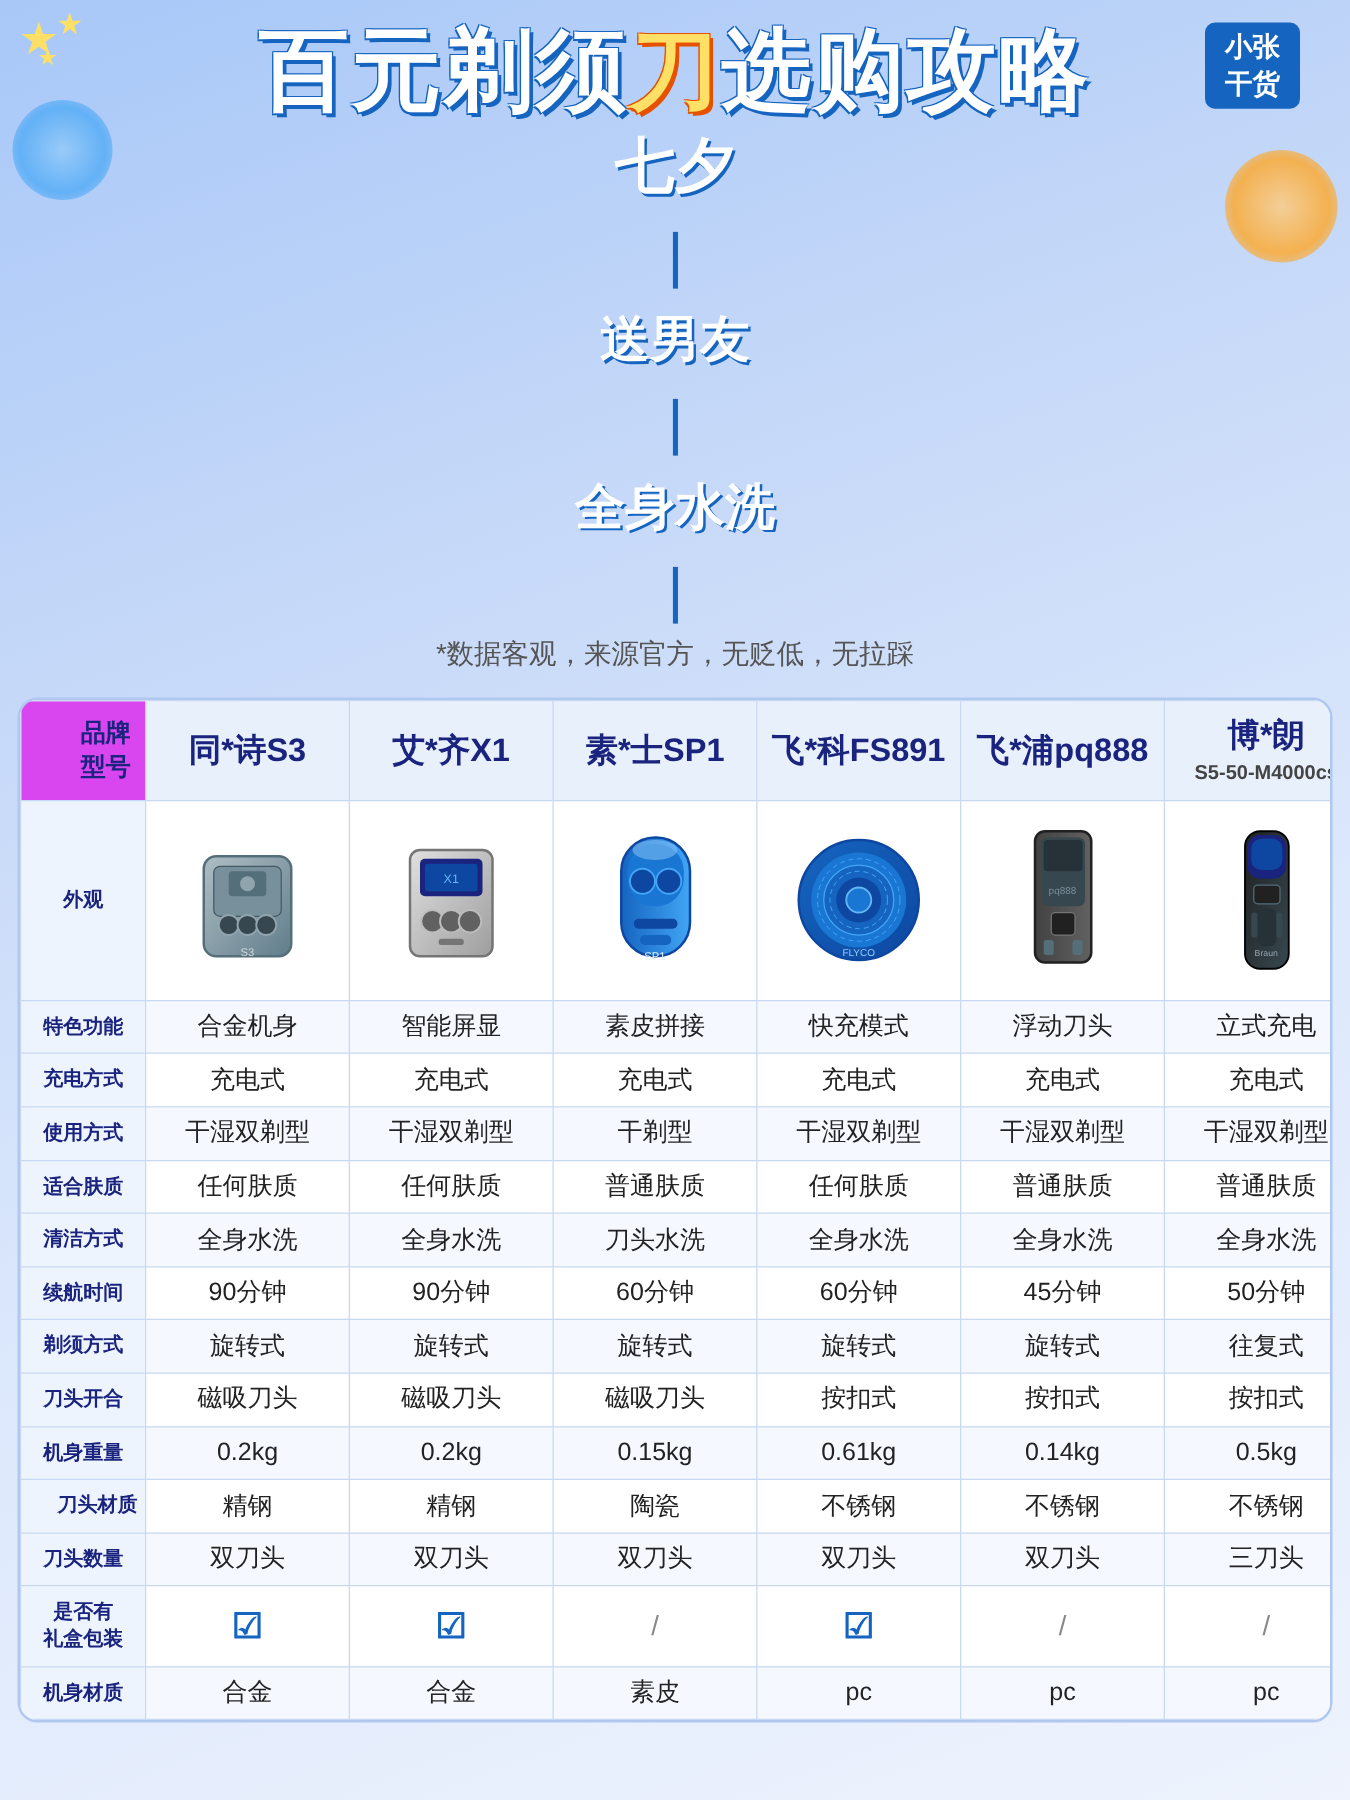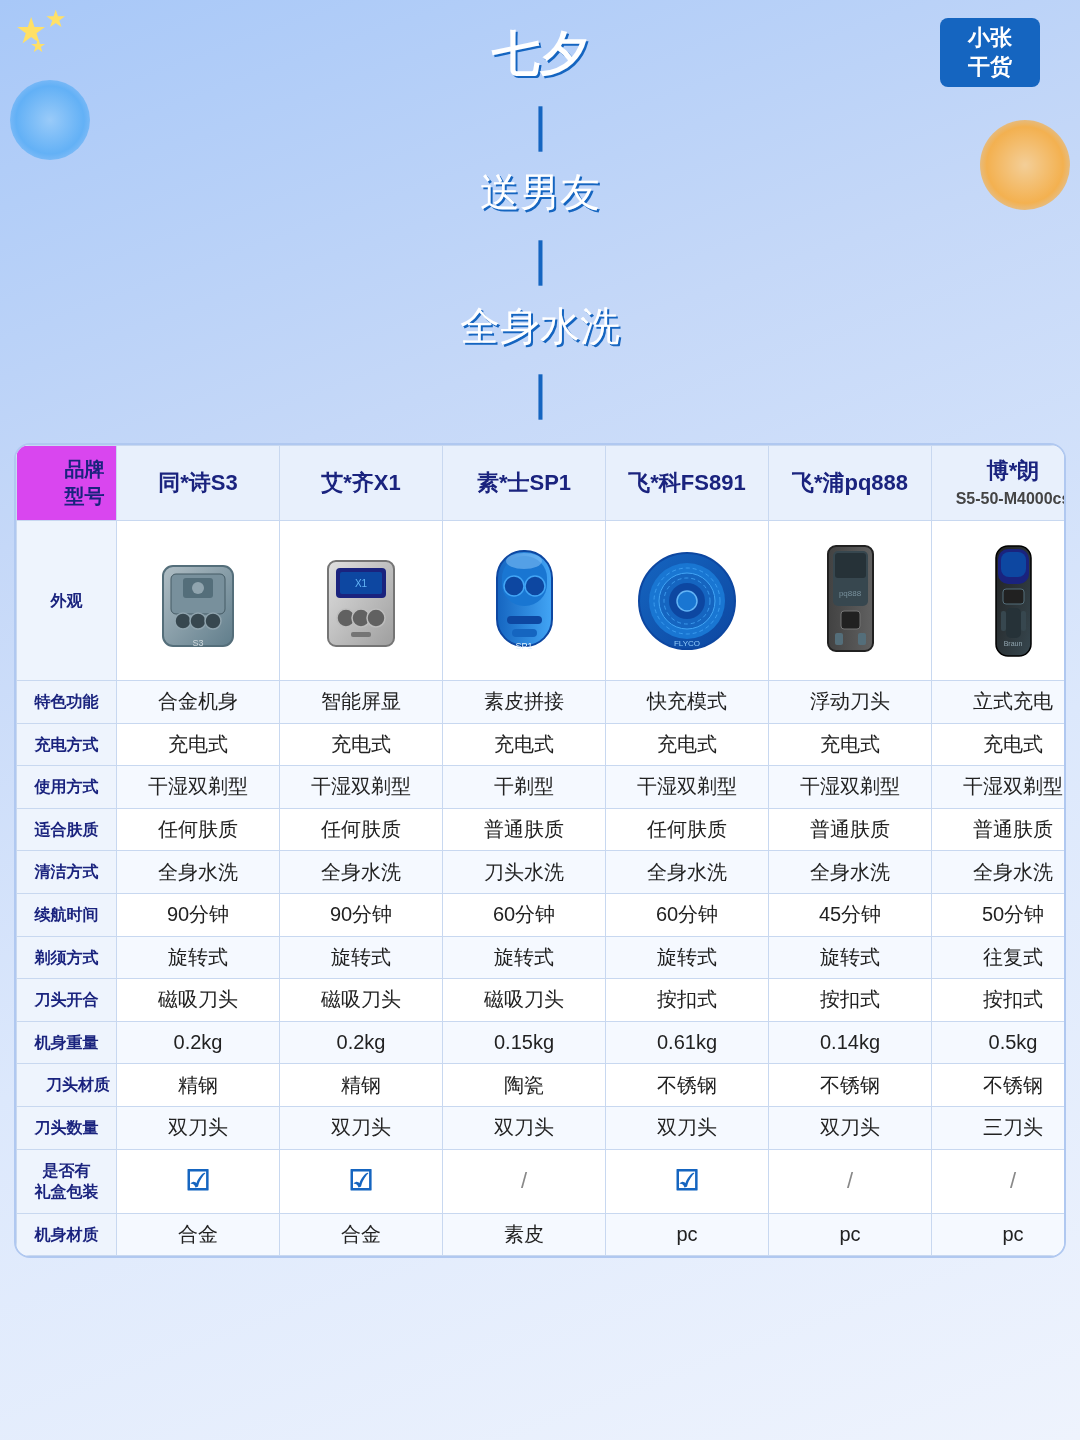"百元剃须刀选购攻略" span.main-title { html: none -> <span> <span>百元剃须</span><span>刀</span><span>选购攻略</span> </span> }
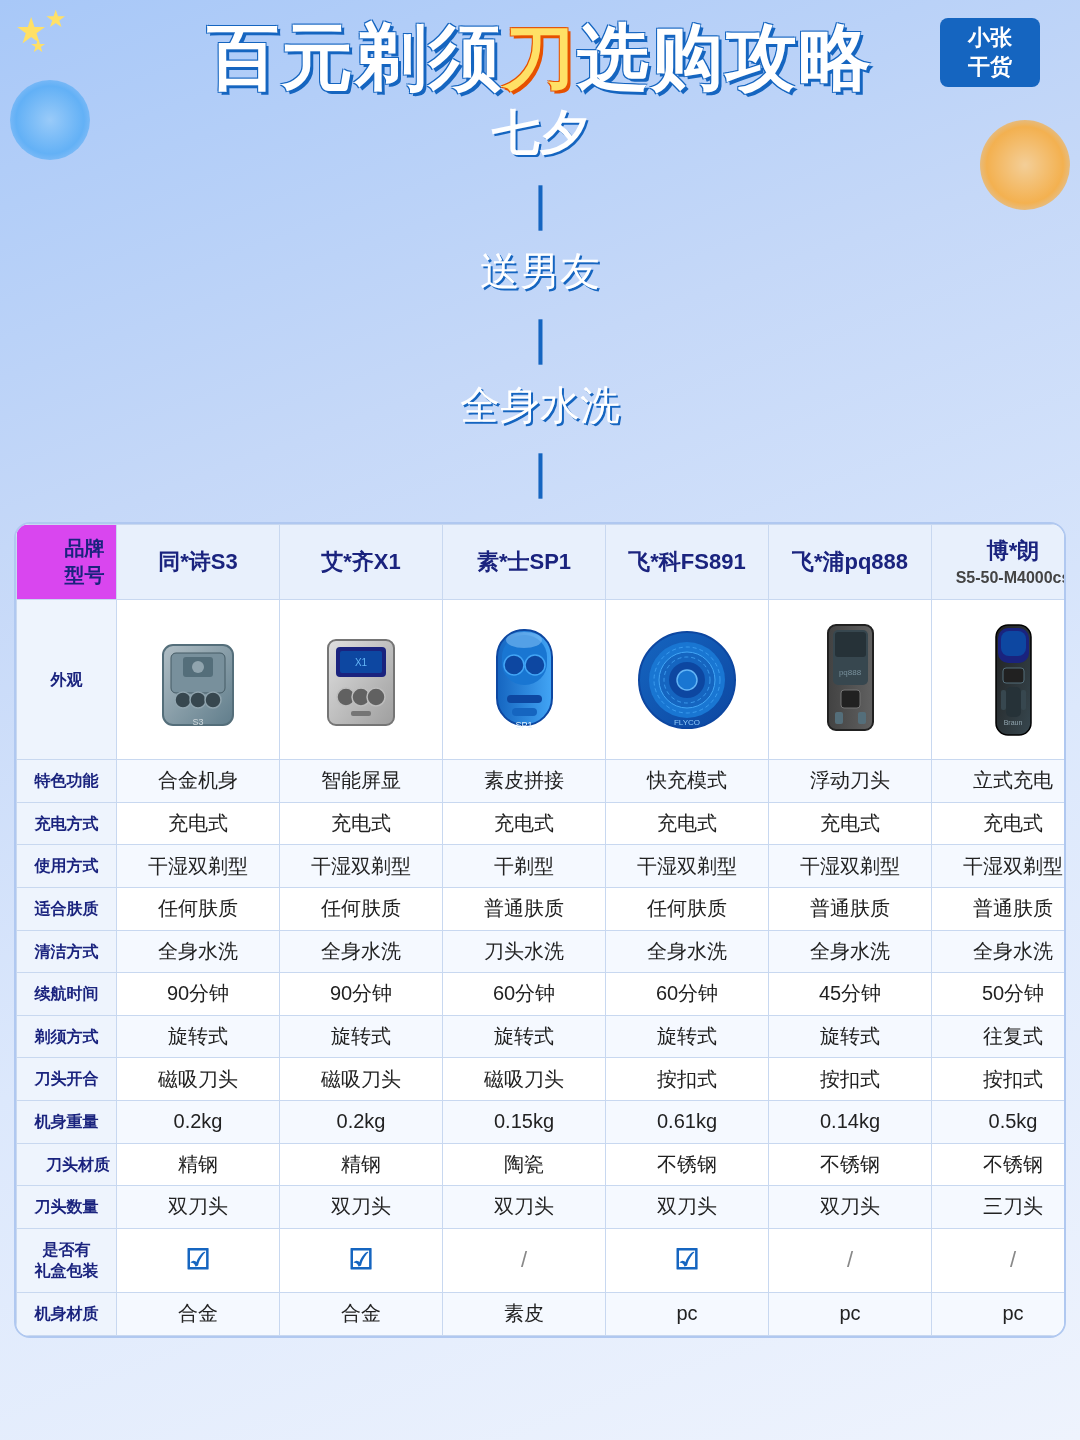"小张" .badge-box { padding: 6px 28px -> 6px 16px }
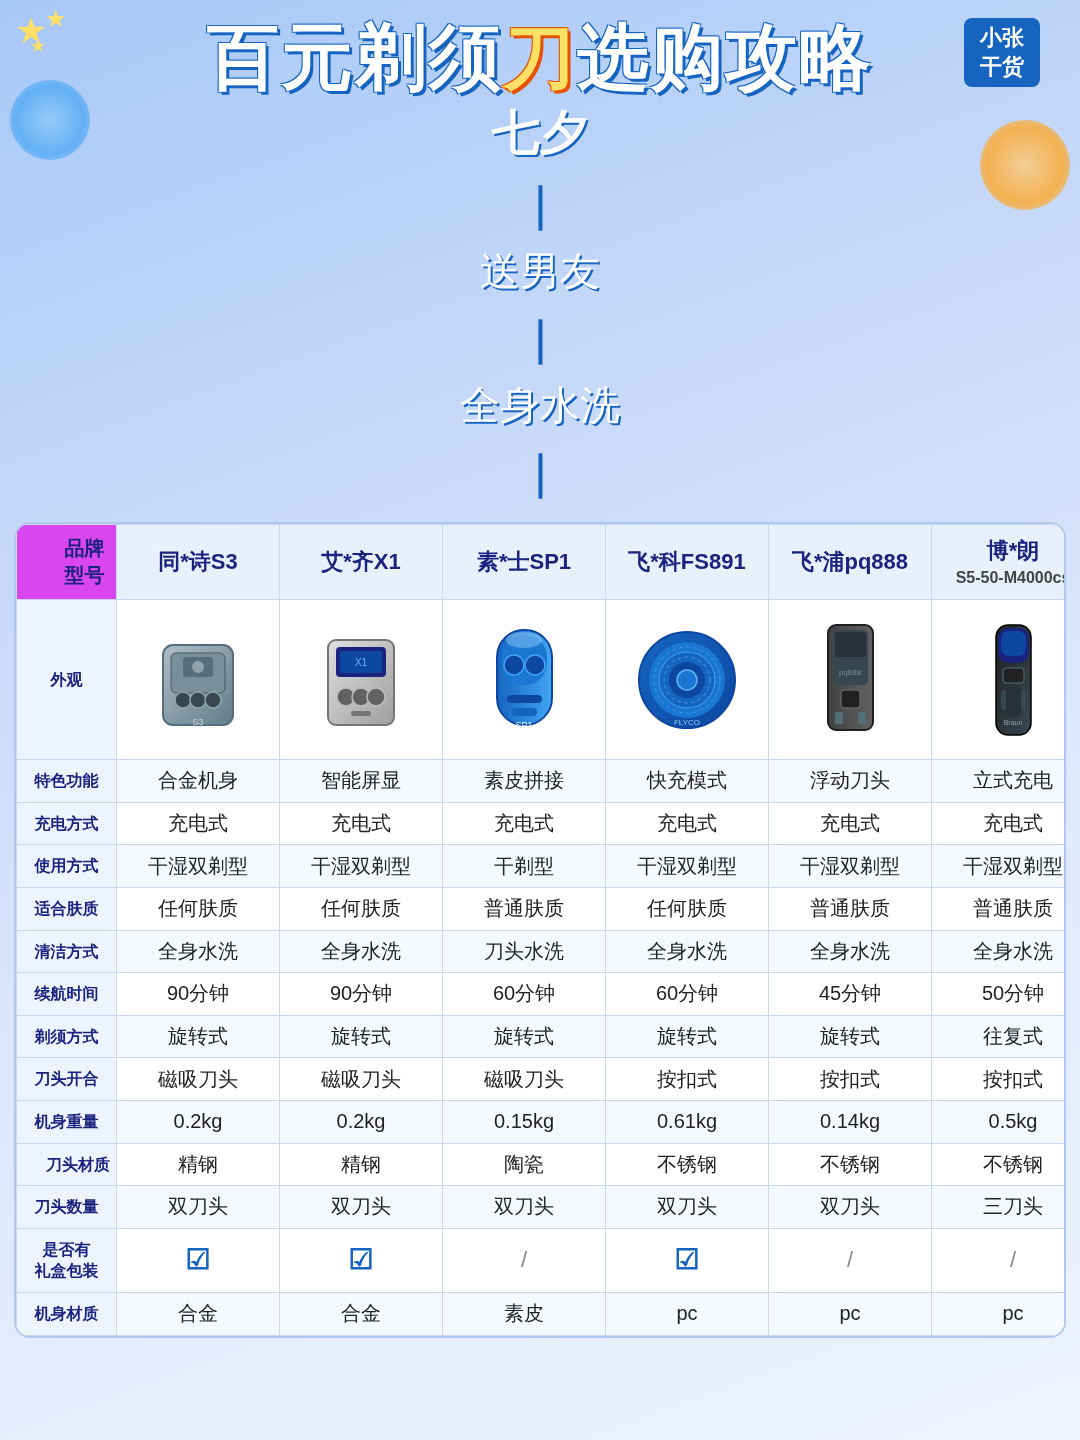"送男友" .subtitle-item { font-weight: 400 -> 700 }
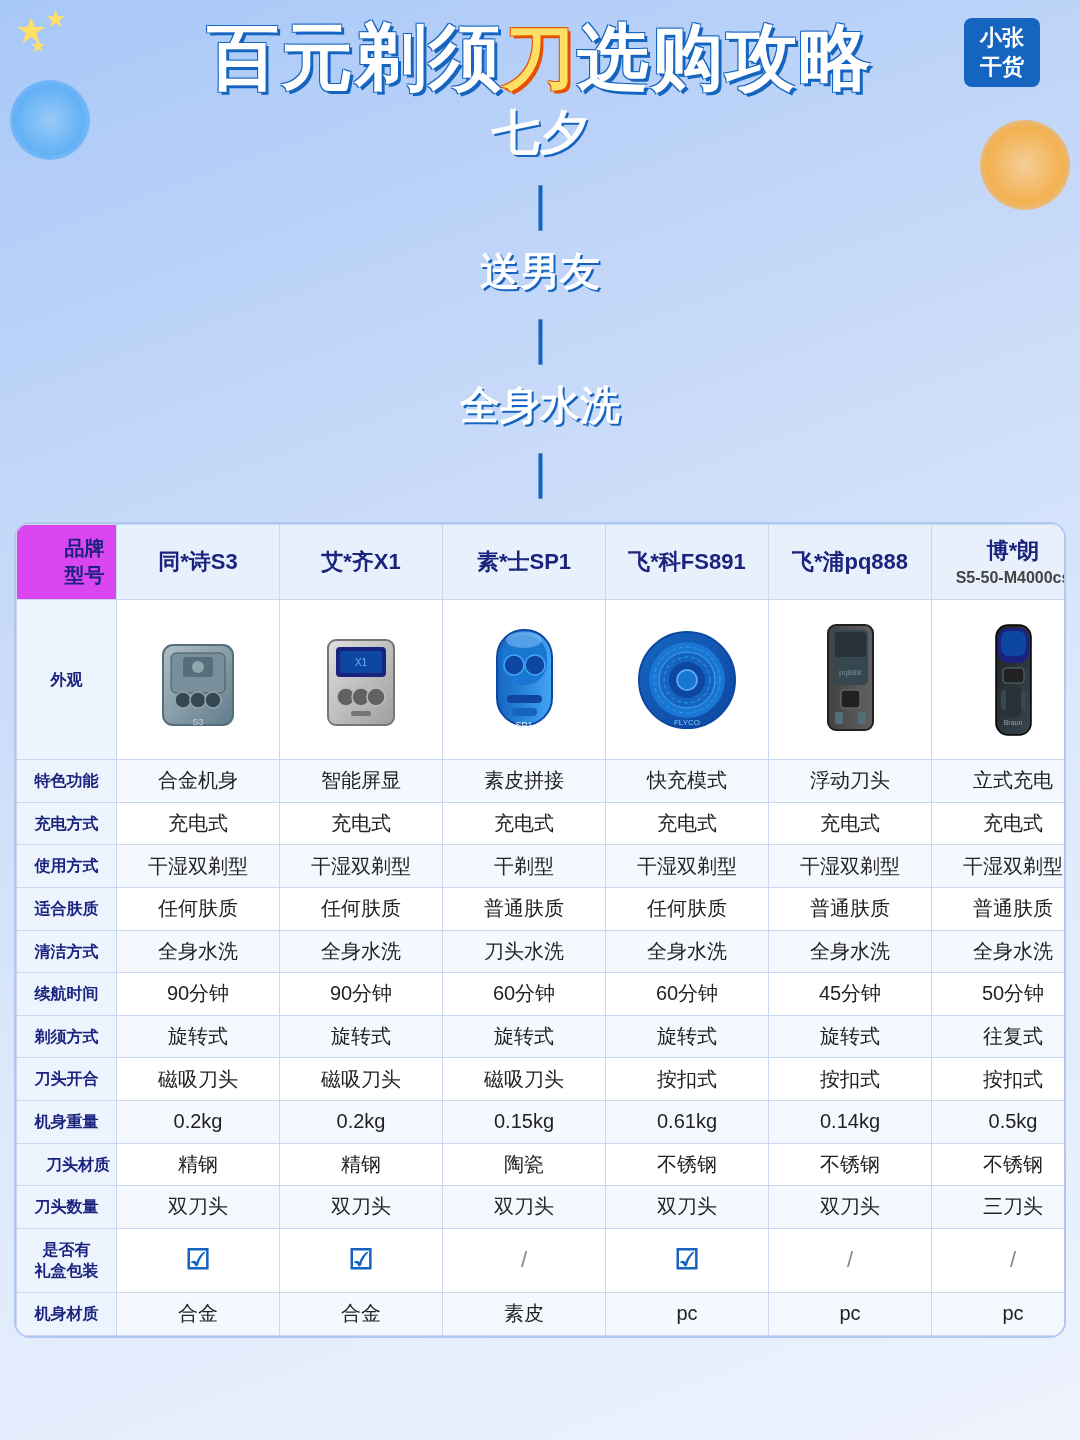"*数据客观，来源官方，无贬低，无拉踩" div.disclaimer { html: none -> <div>*数据客观，来源官方，无贬低，无拉踩</div> }
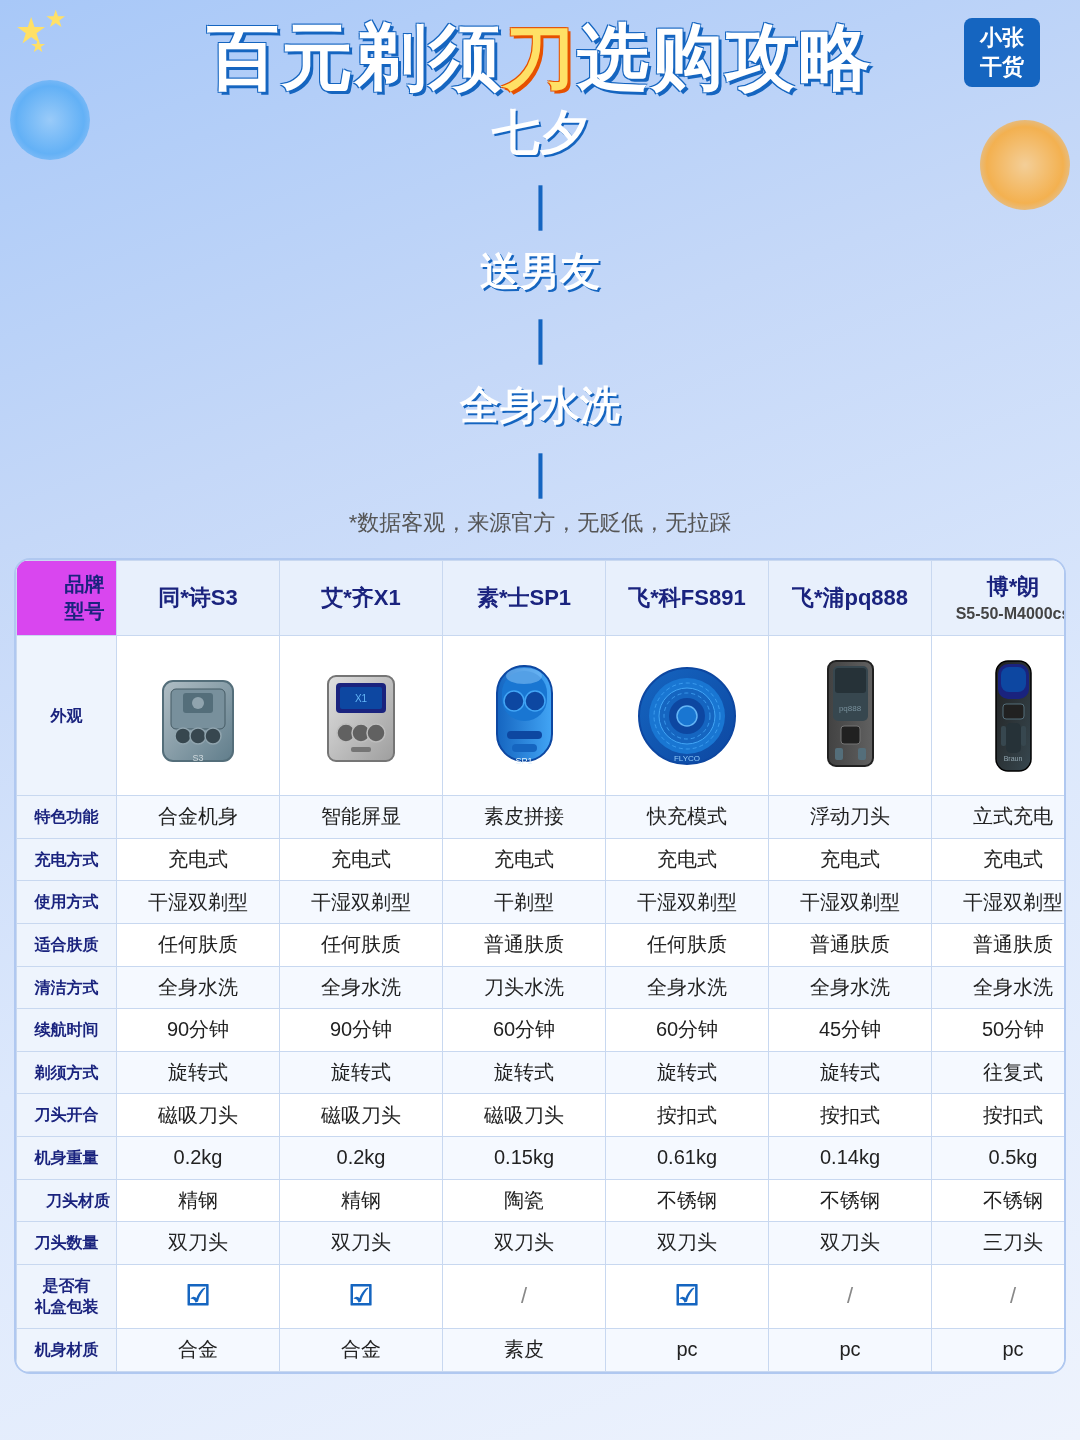"同*诗S3" .brand-name { font-size: 22px -> 26px }
